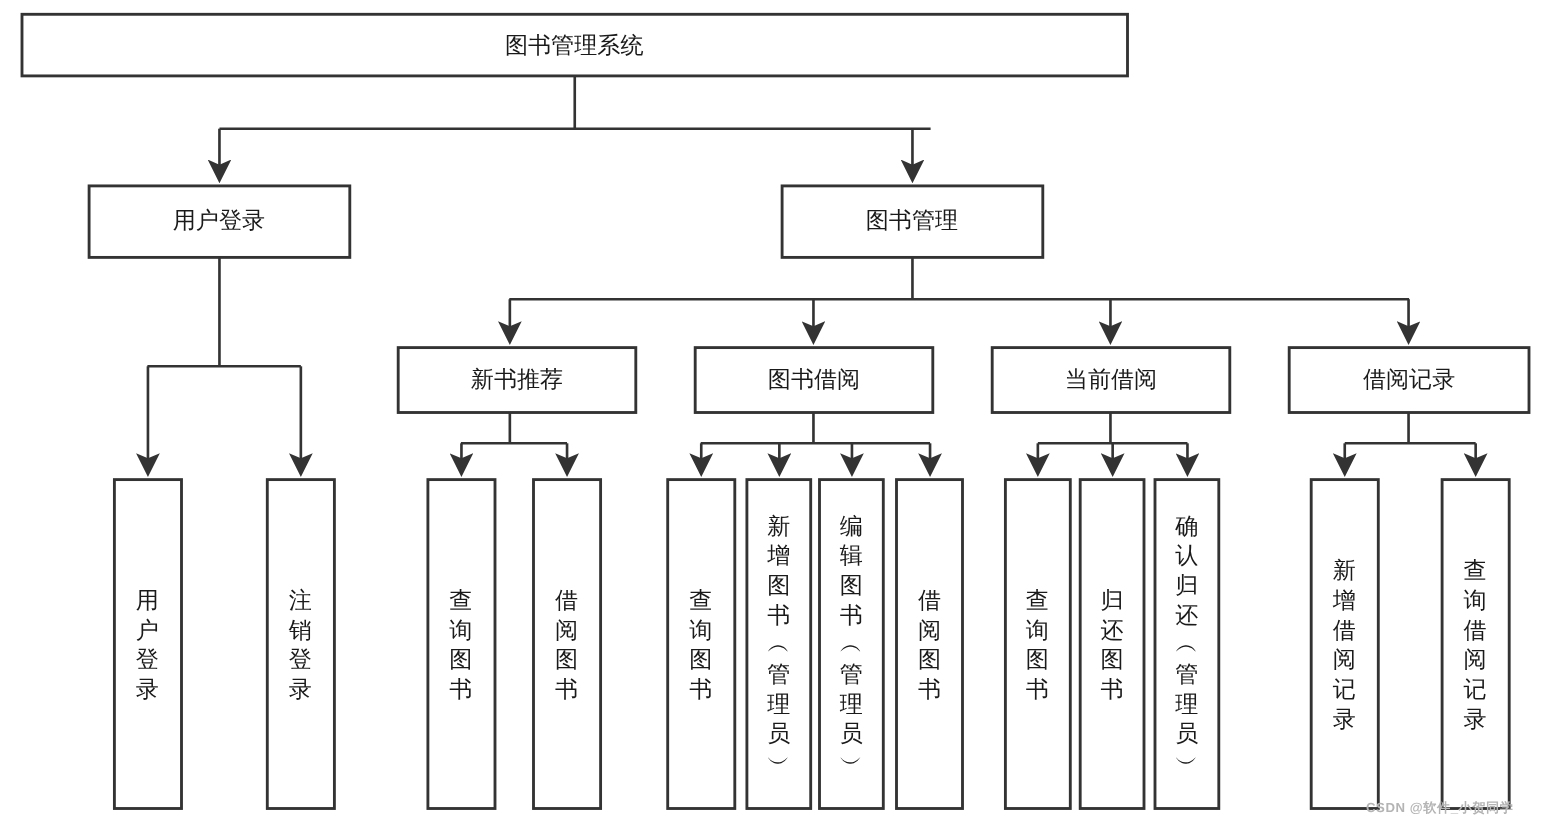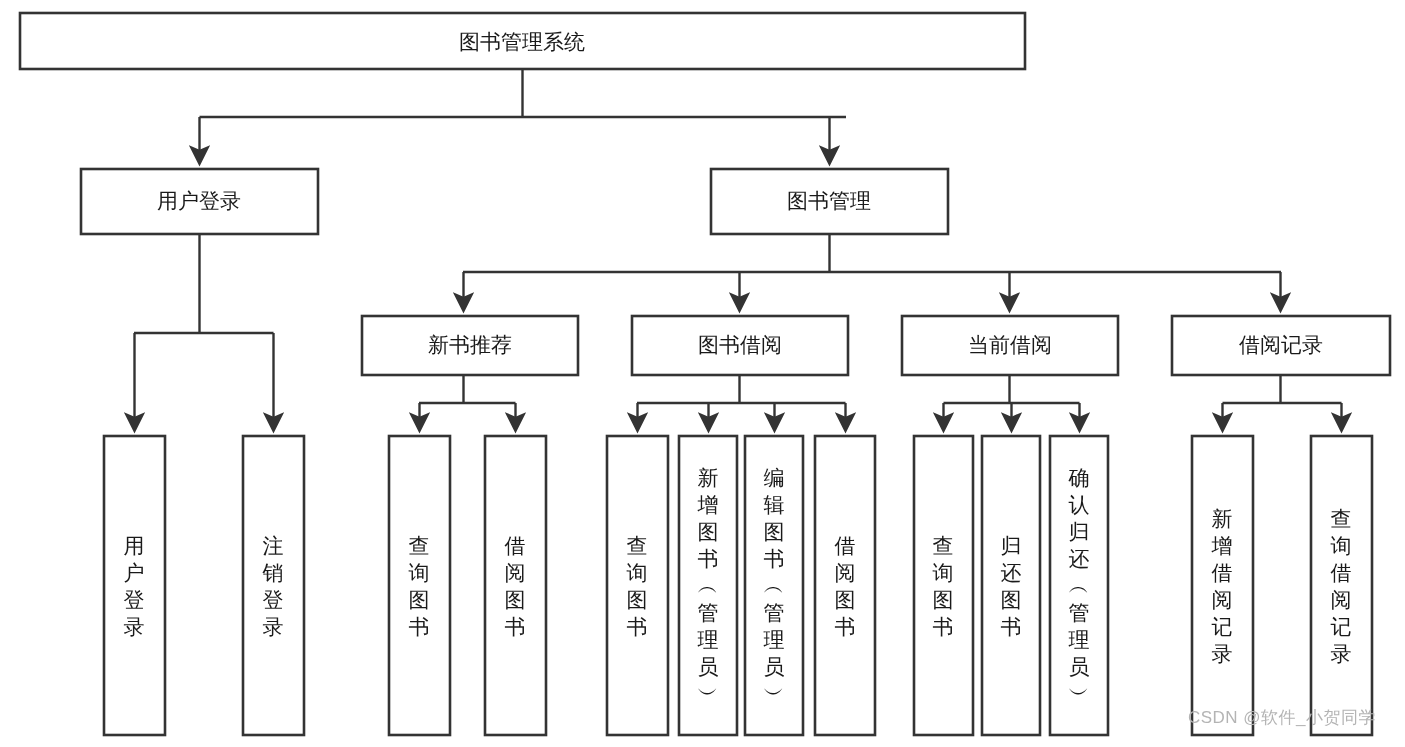"CSDN @软件_小贺同学" .watermark { bottom: 18px -> 4px; font-size: 17px -> 12px; font-weight: none -> bold }
